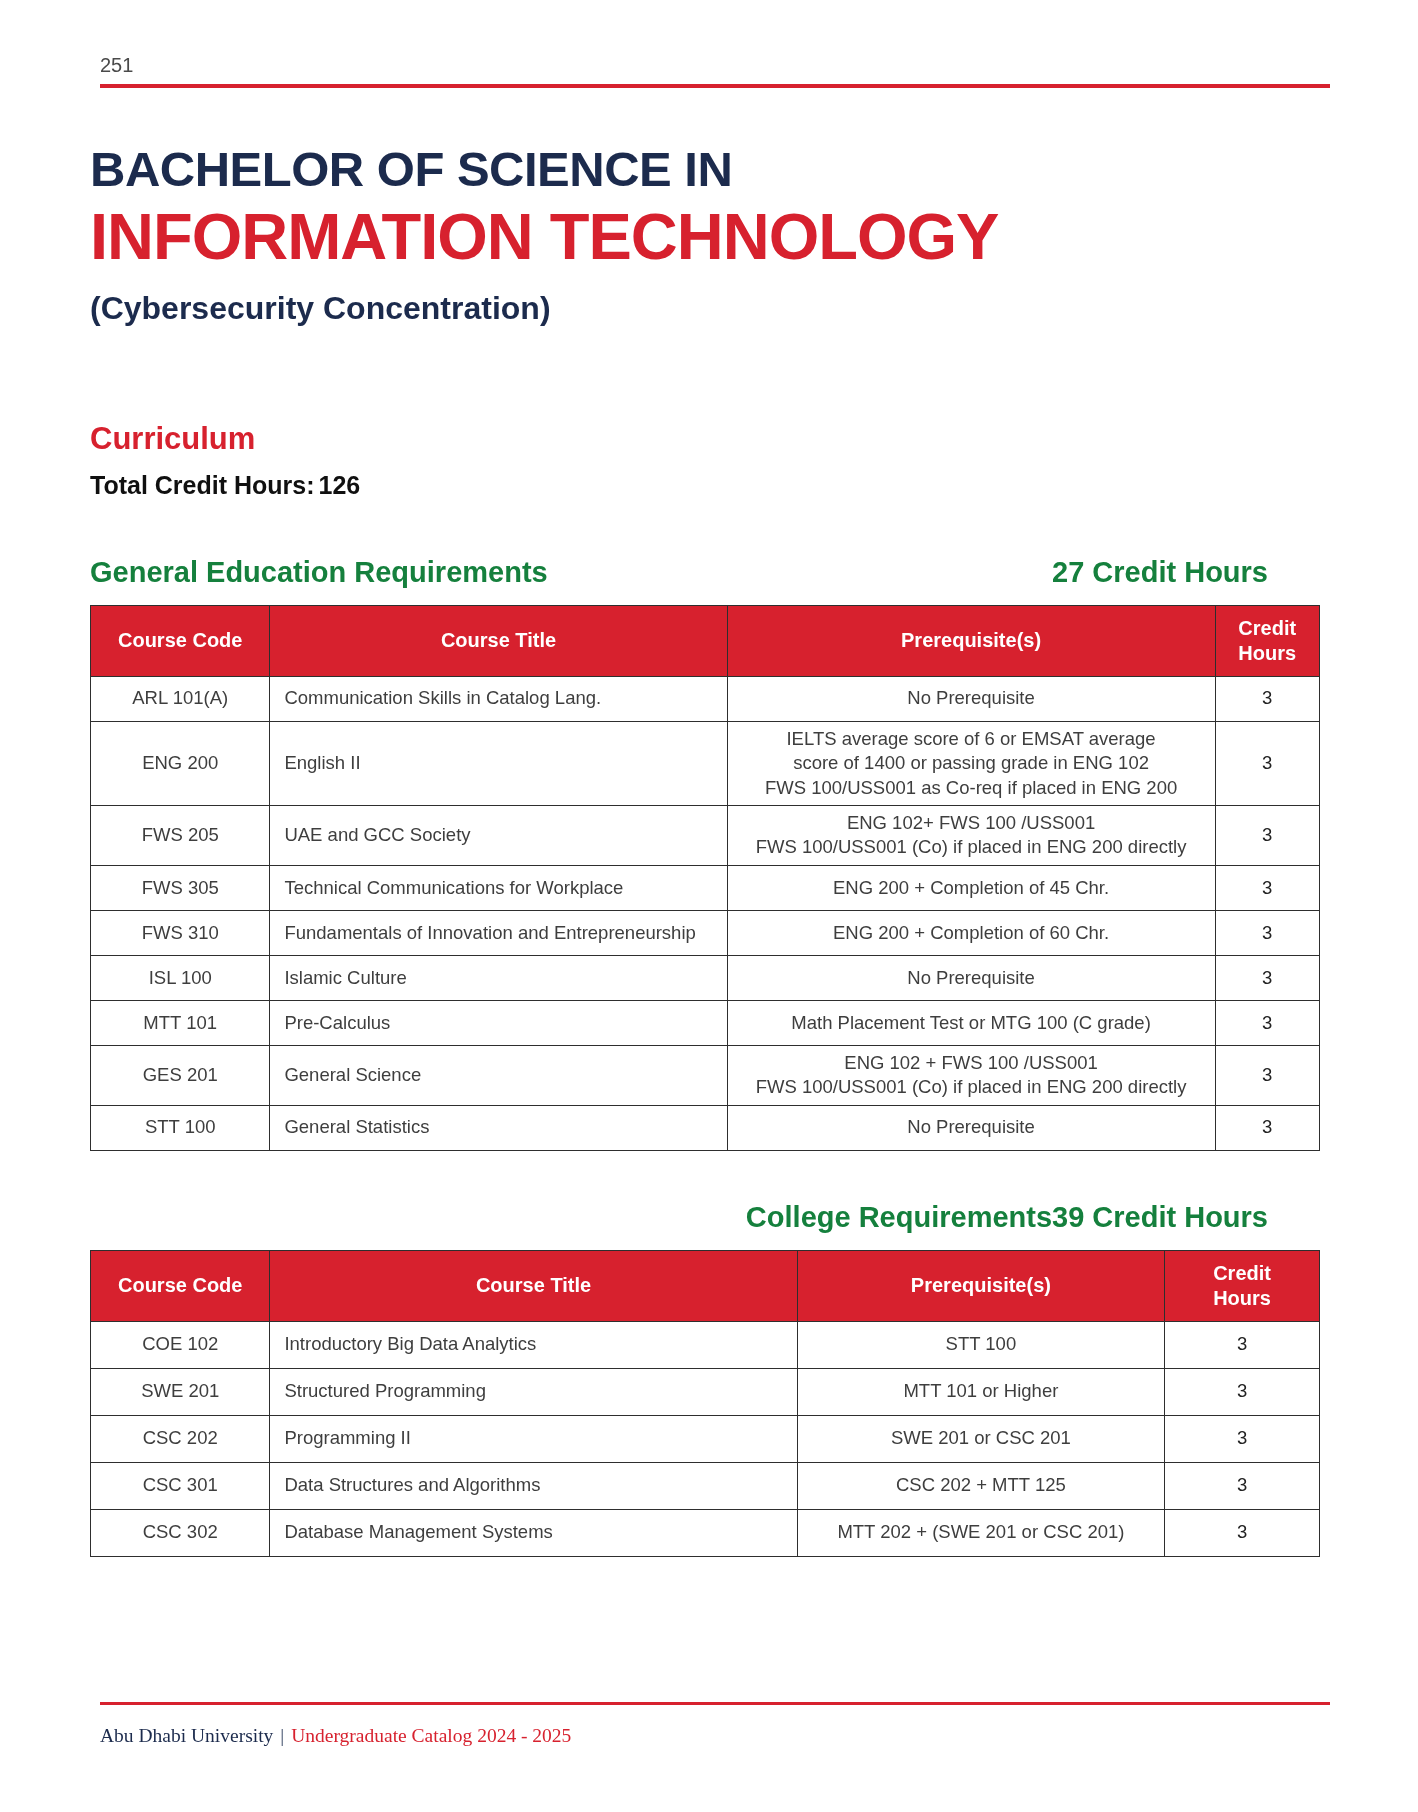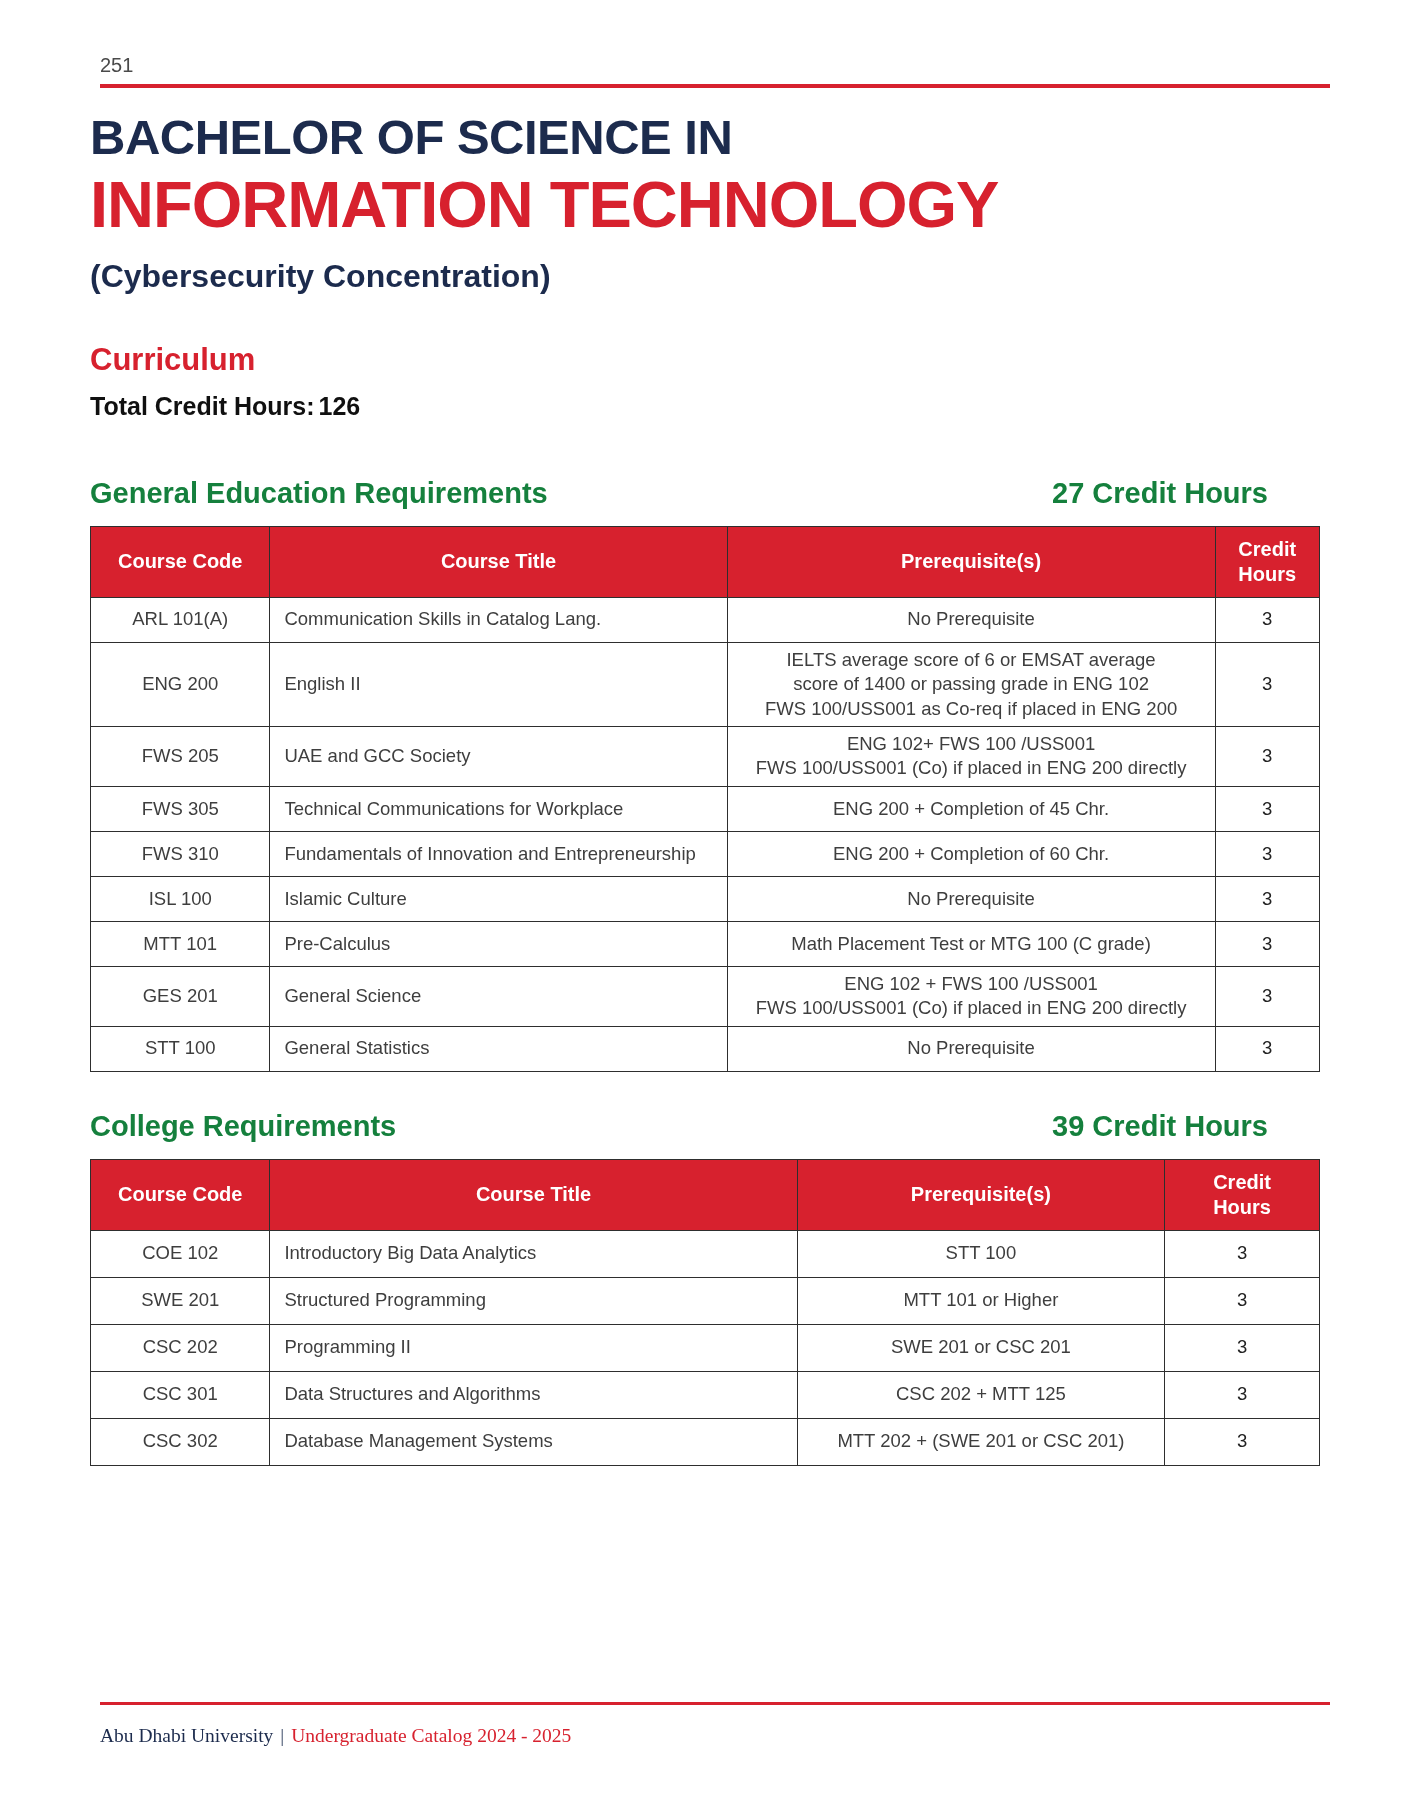"BACHELOR OF SCIENCE IN" .title-block { margin-top: 24px -> 56px }
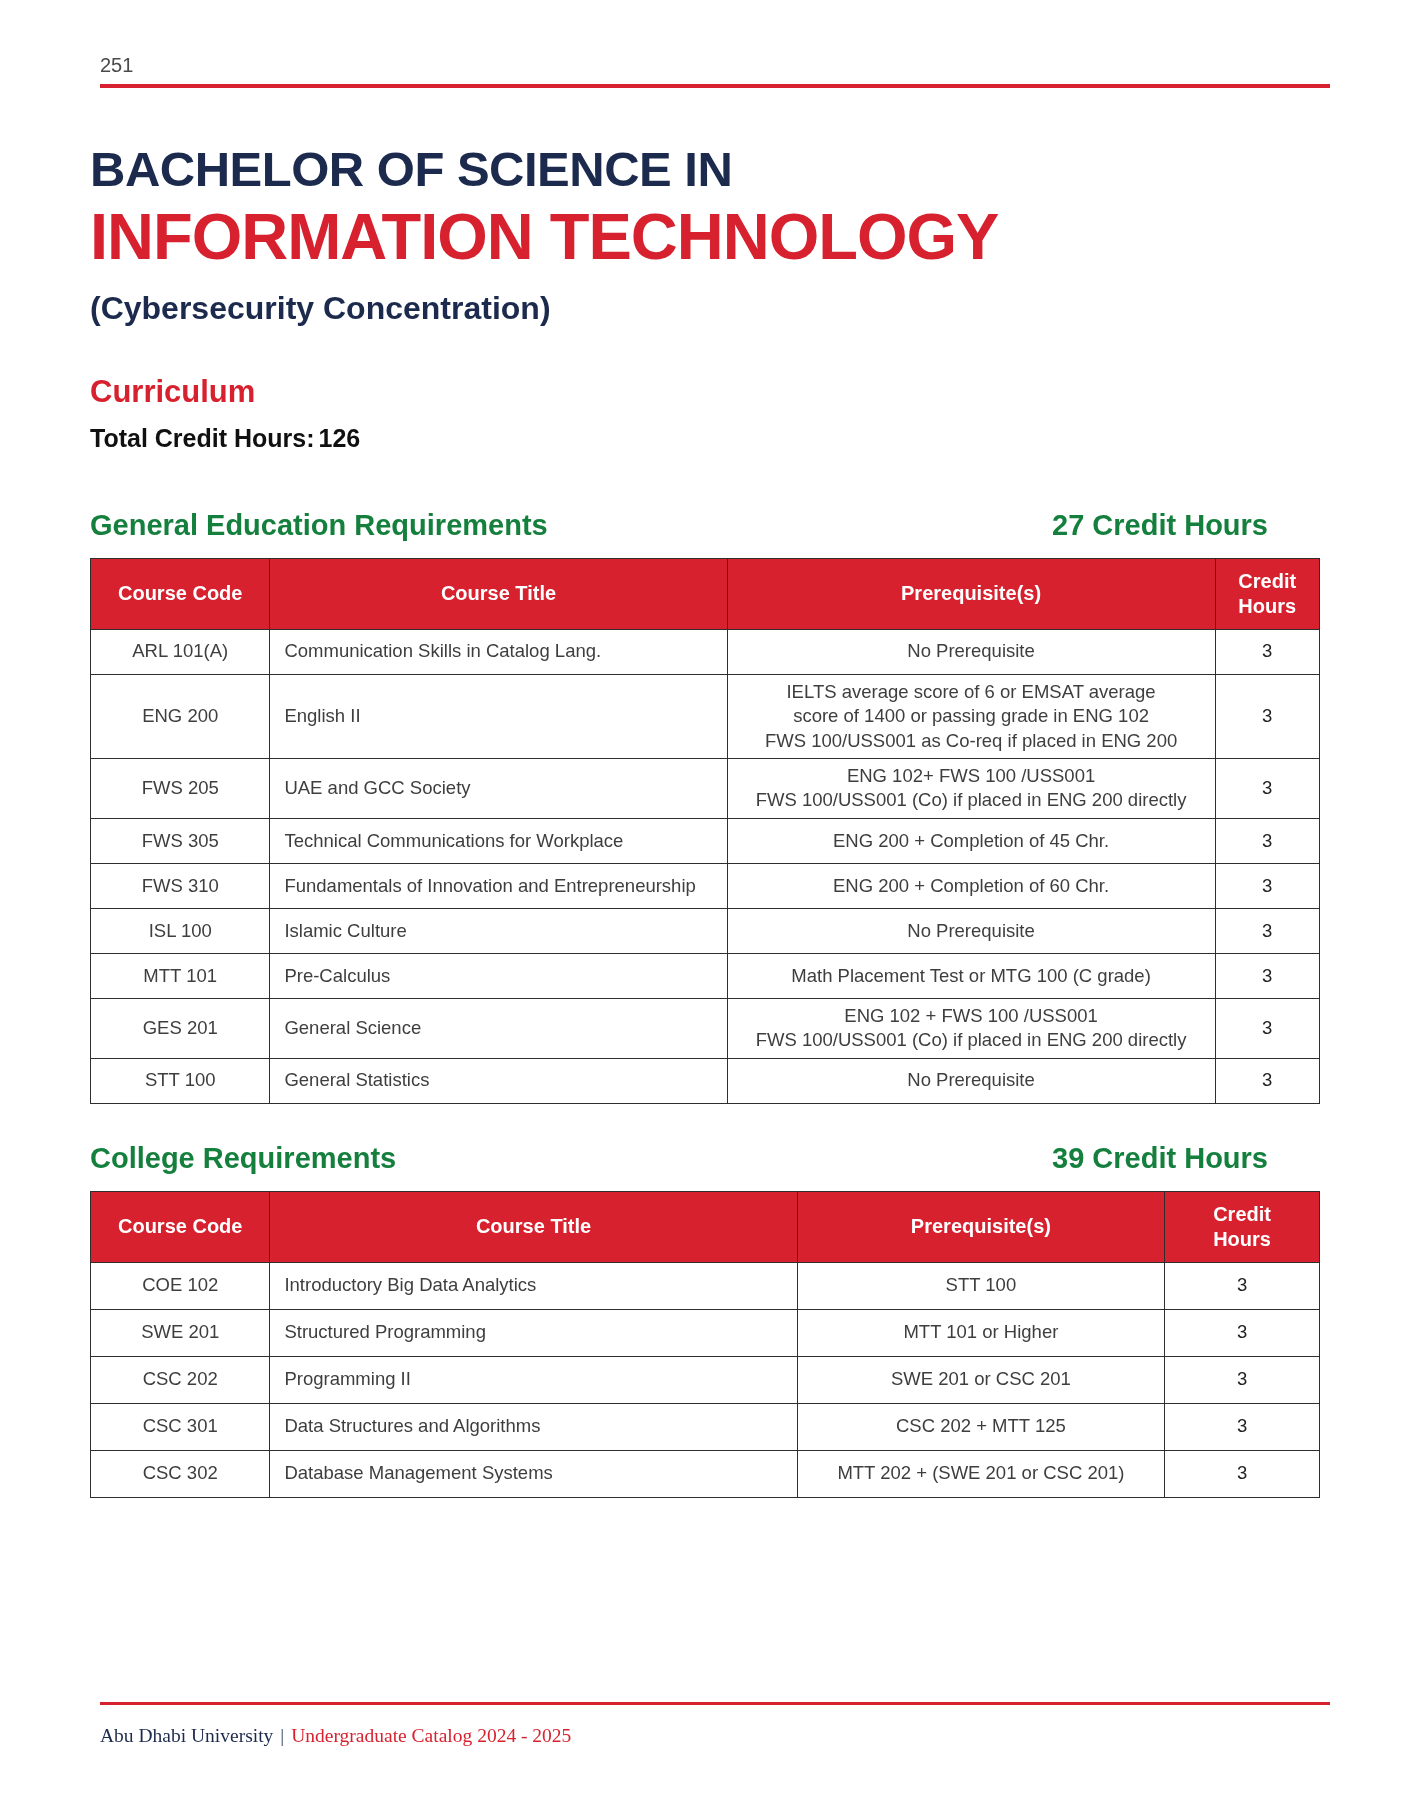"Curriculum" .curriculum-heading { margin-top: 47px -> 94px }
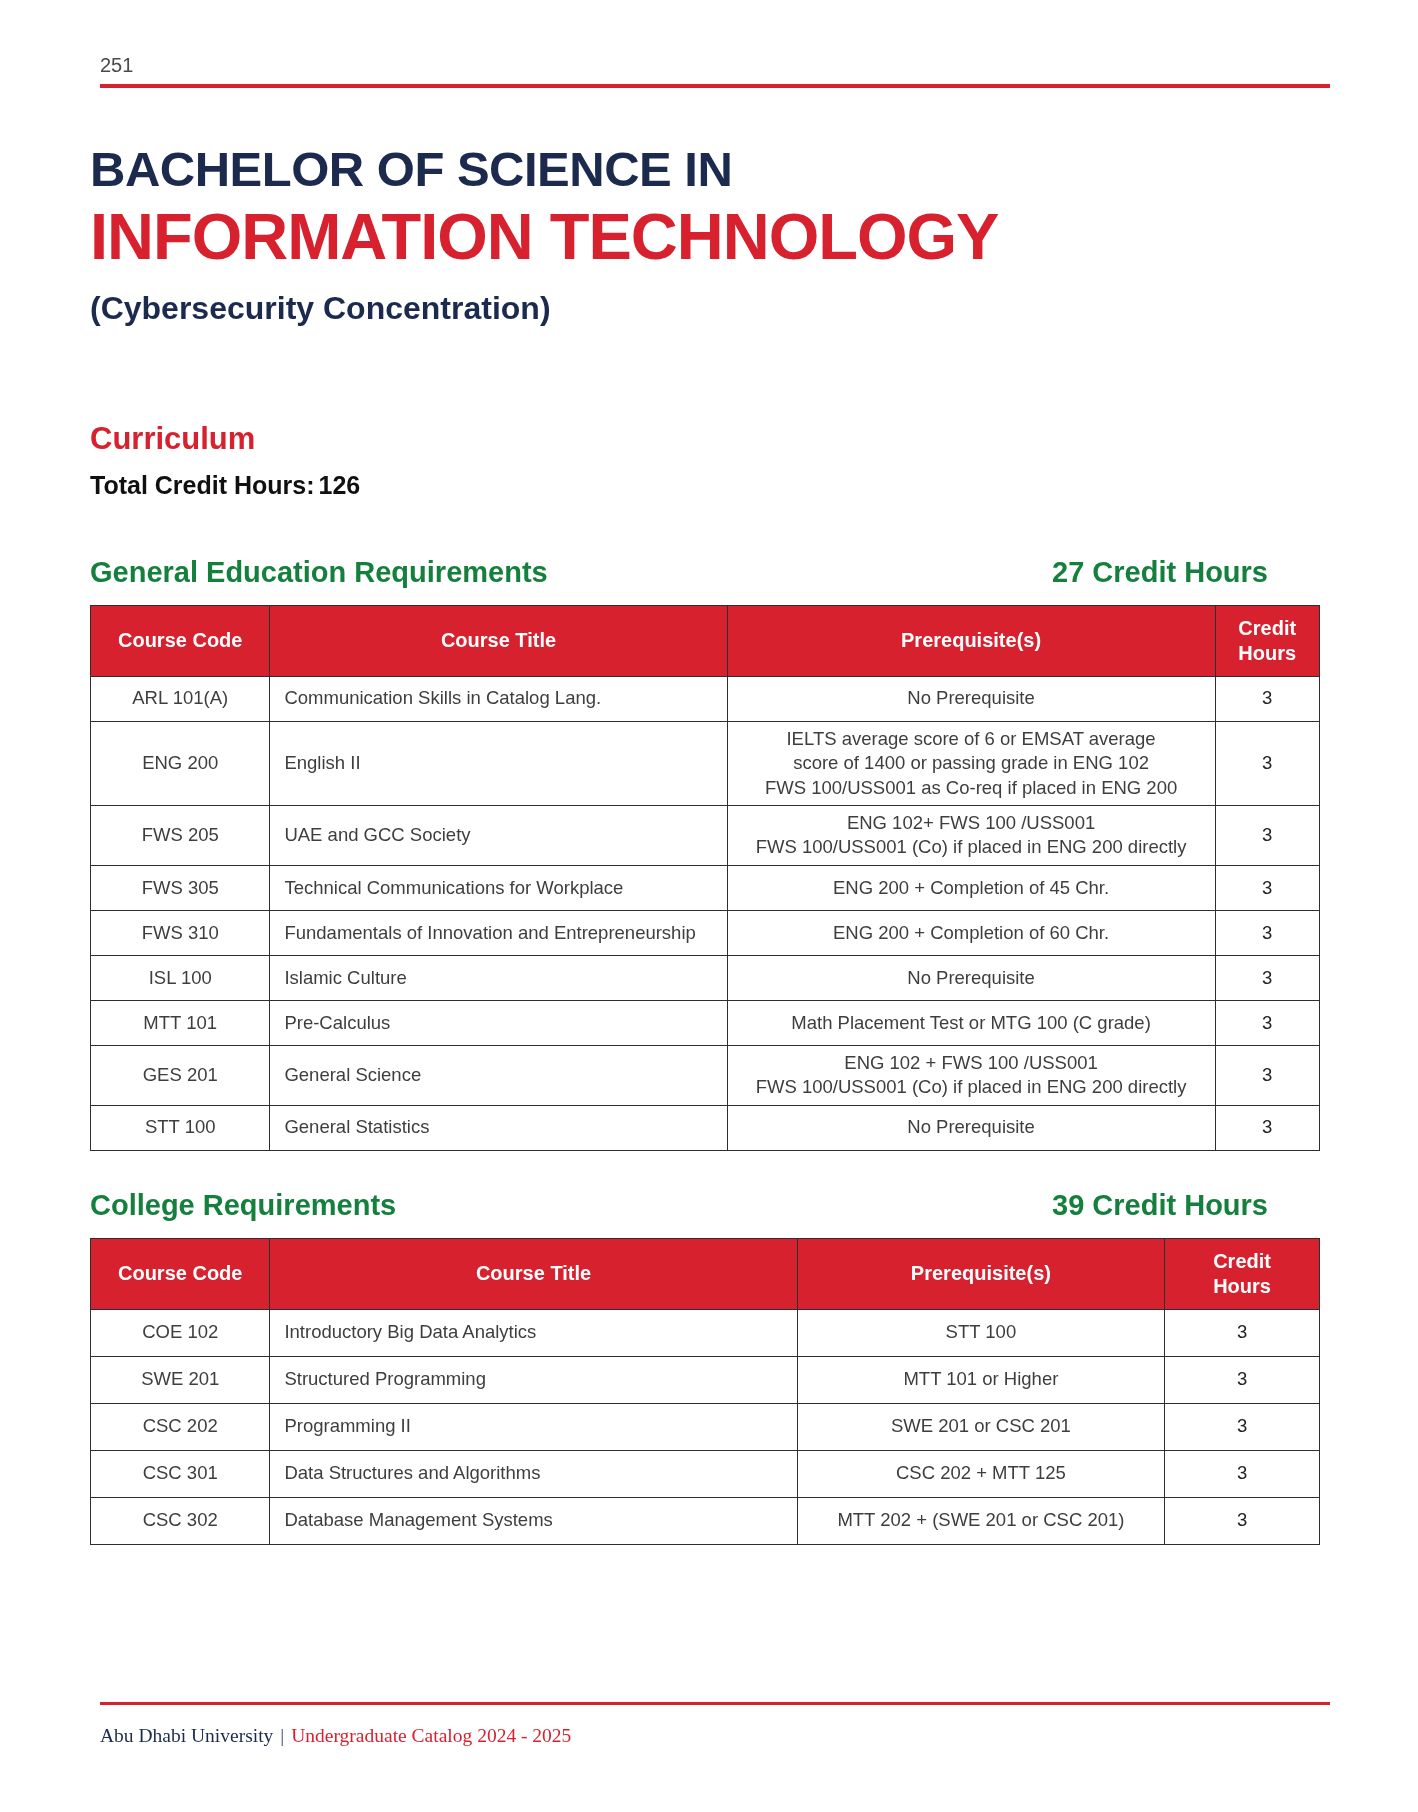"College Requirements" .section-head.second { justify-content: none -> flex-end; margin-top: 38px -> 50px }
